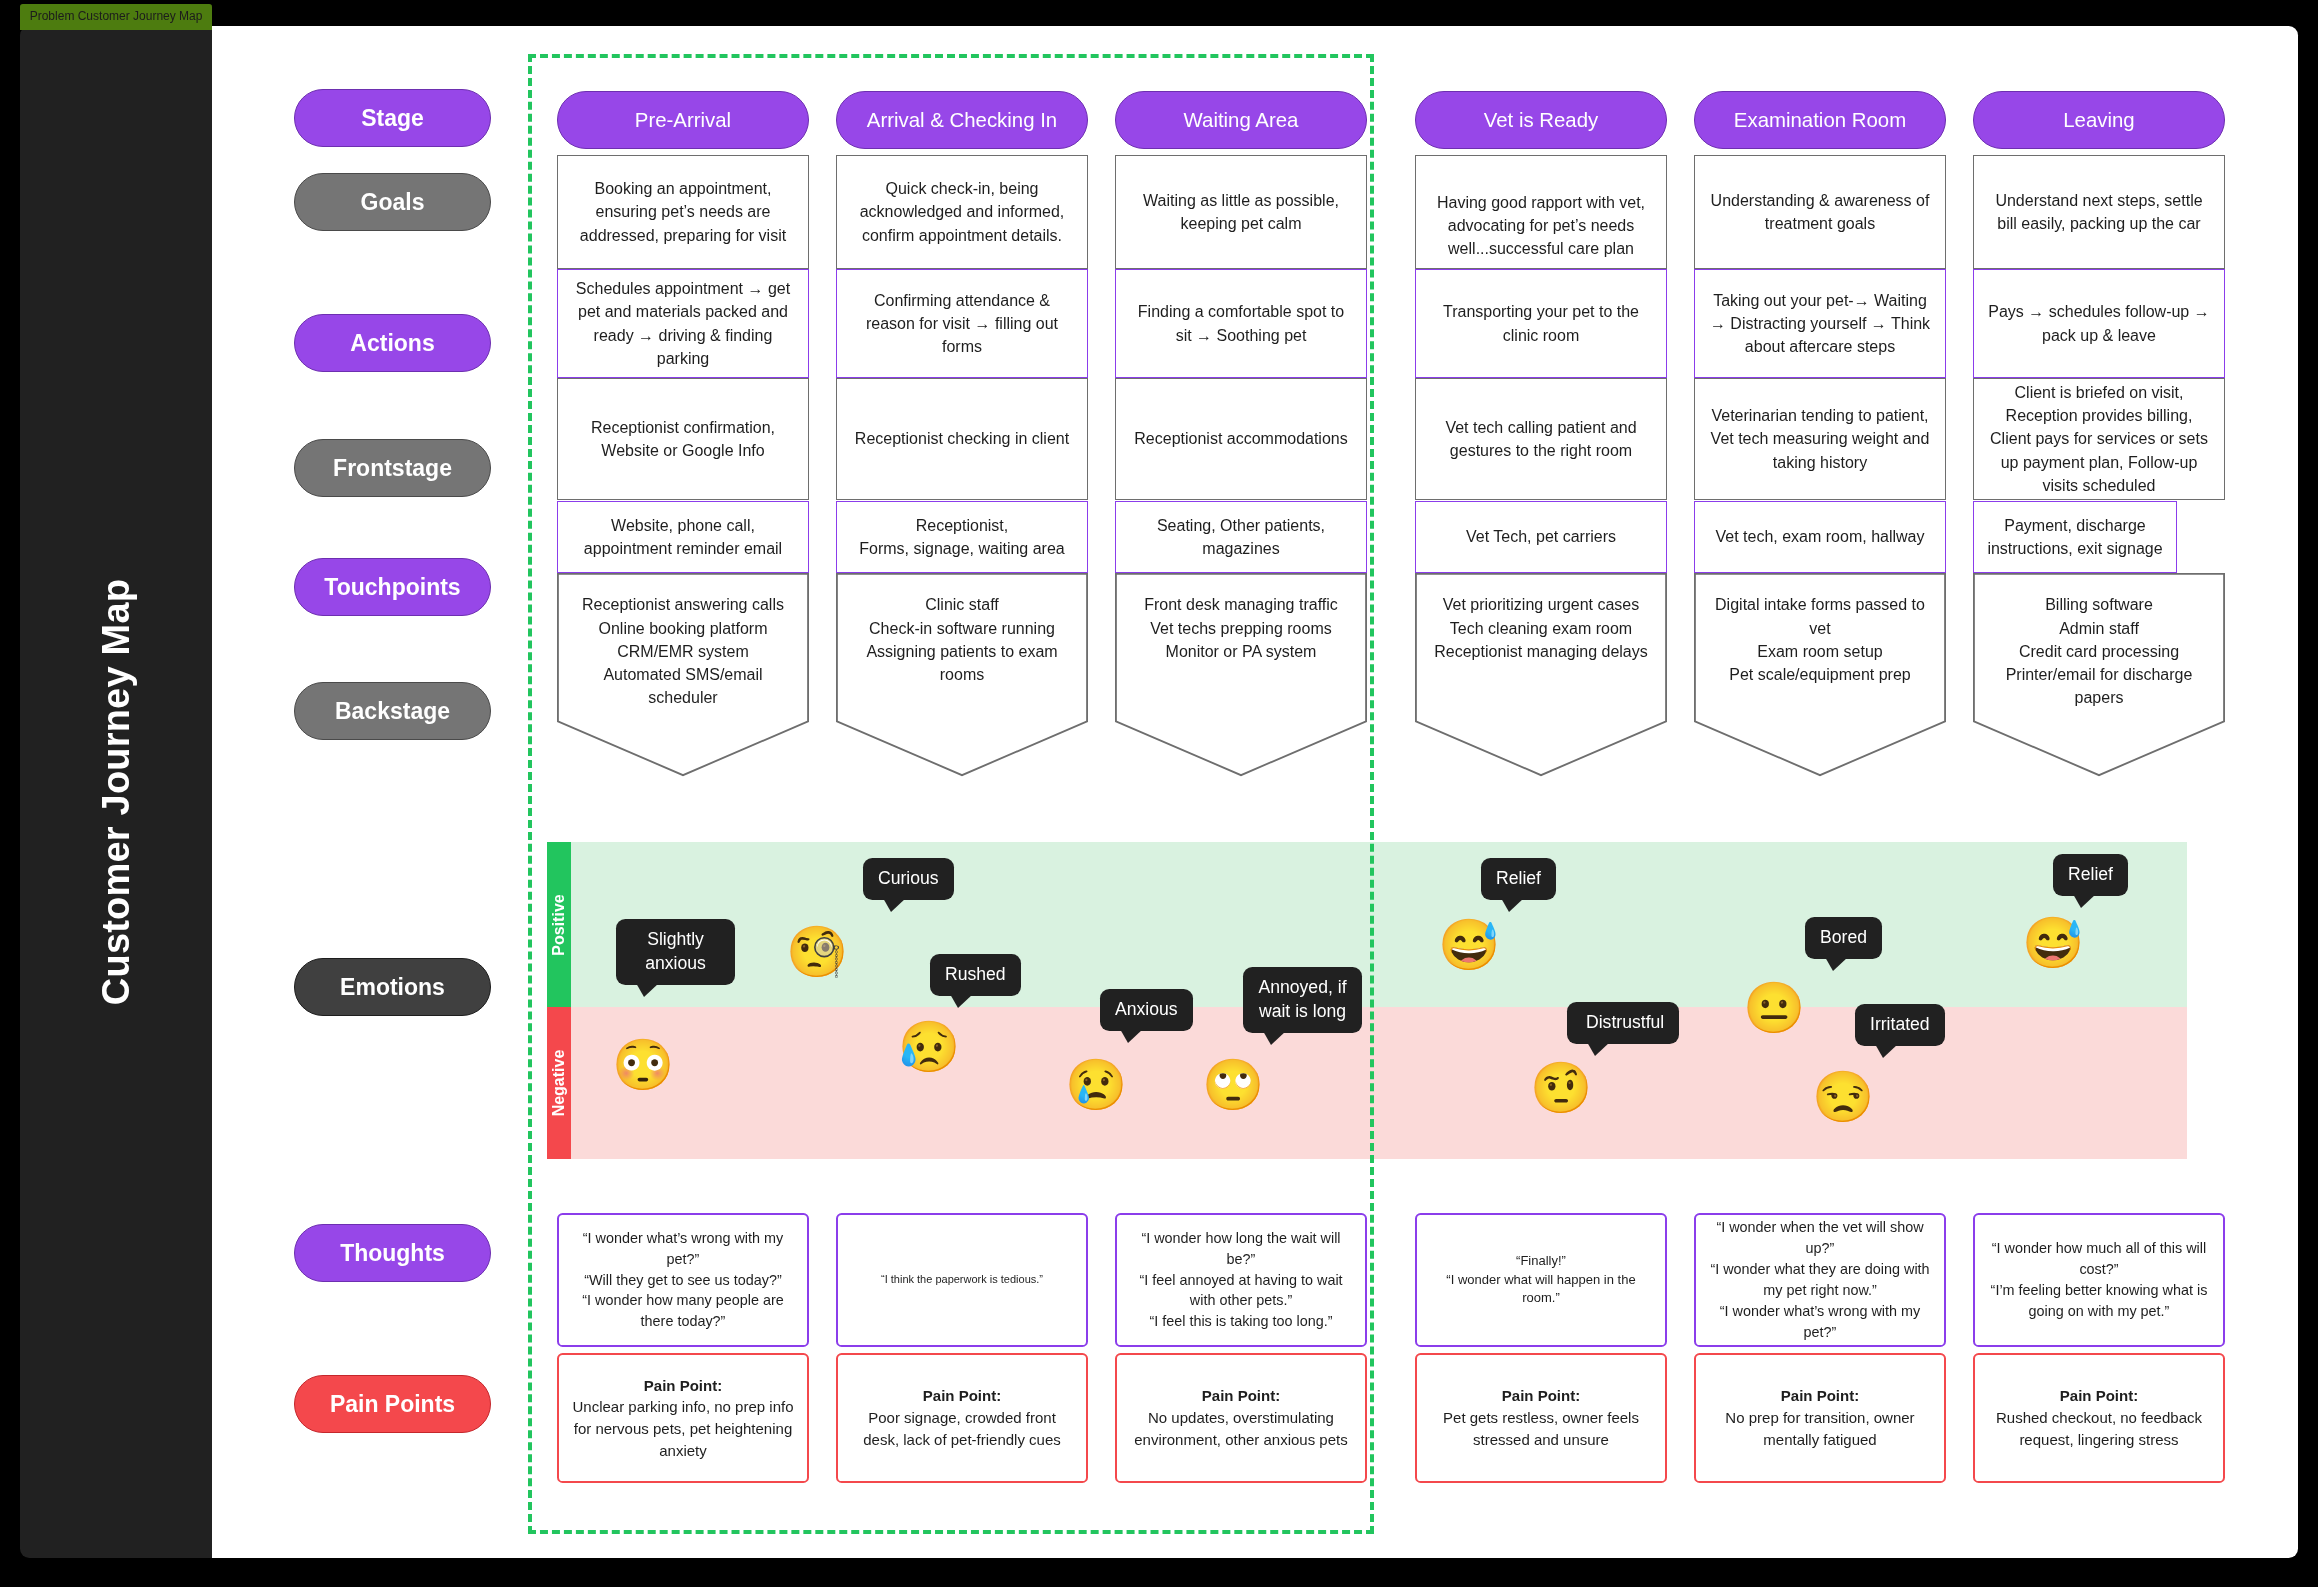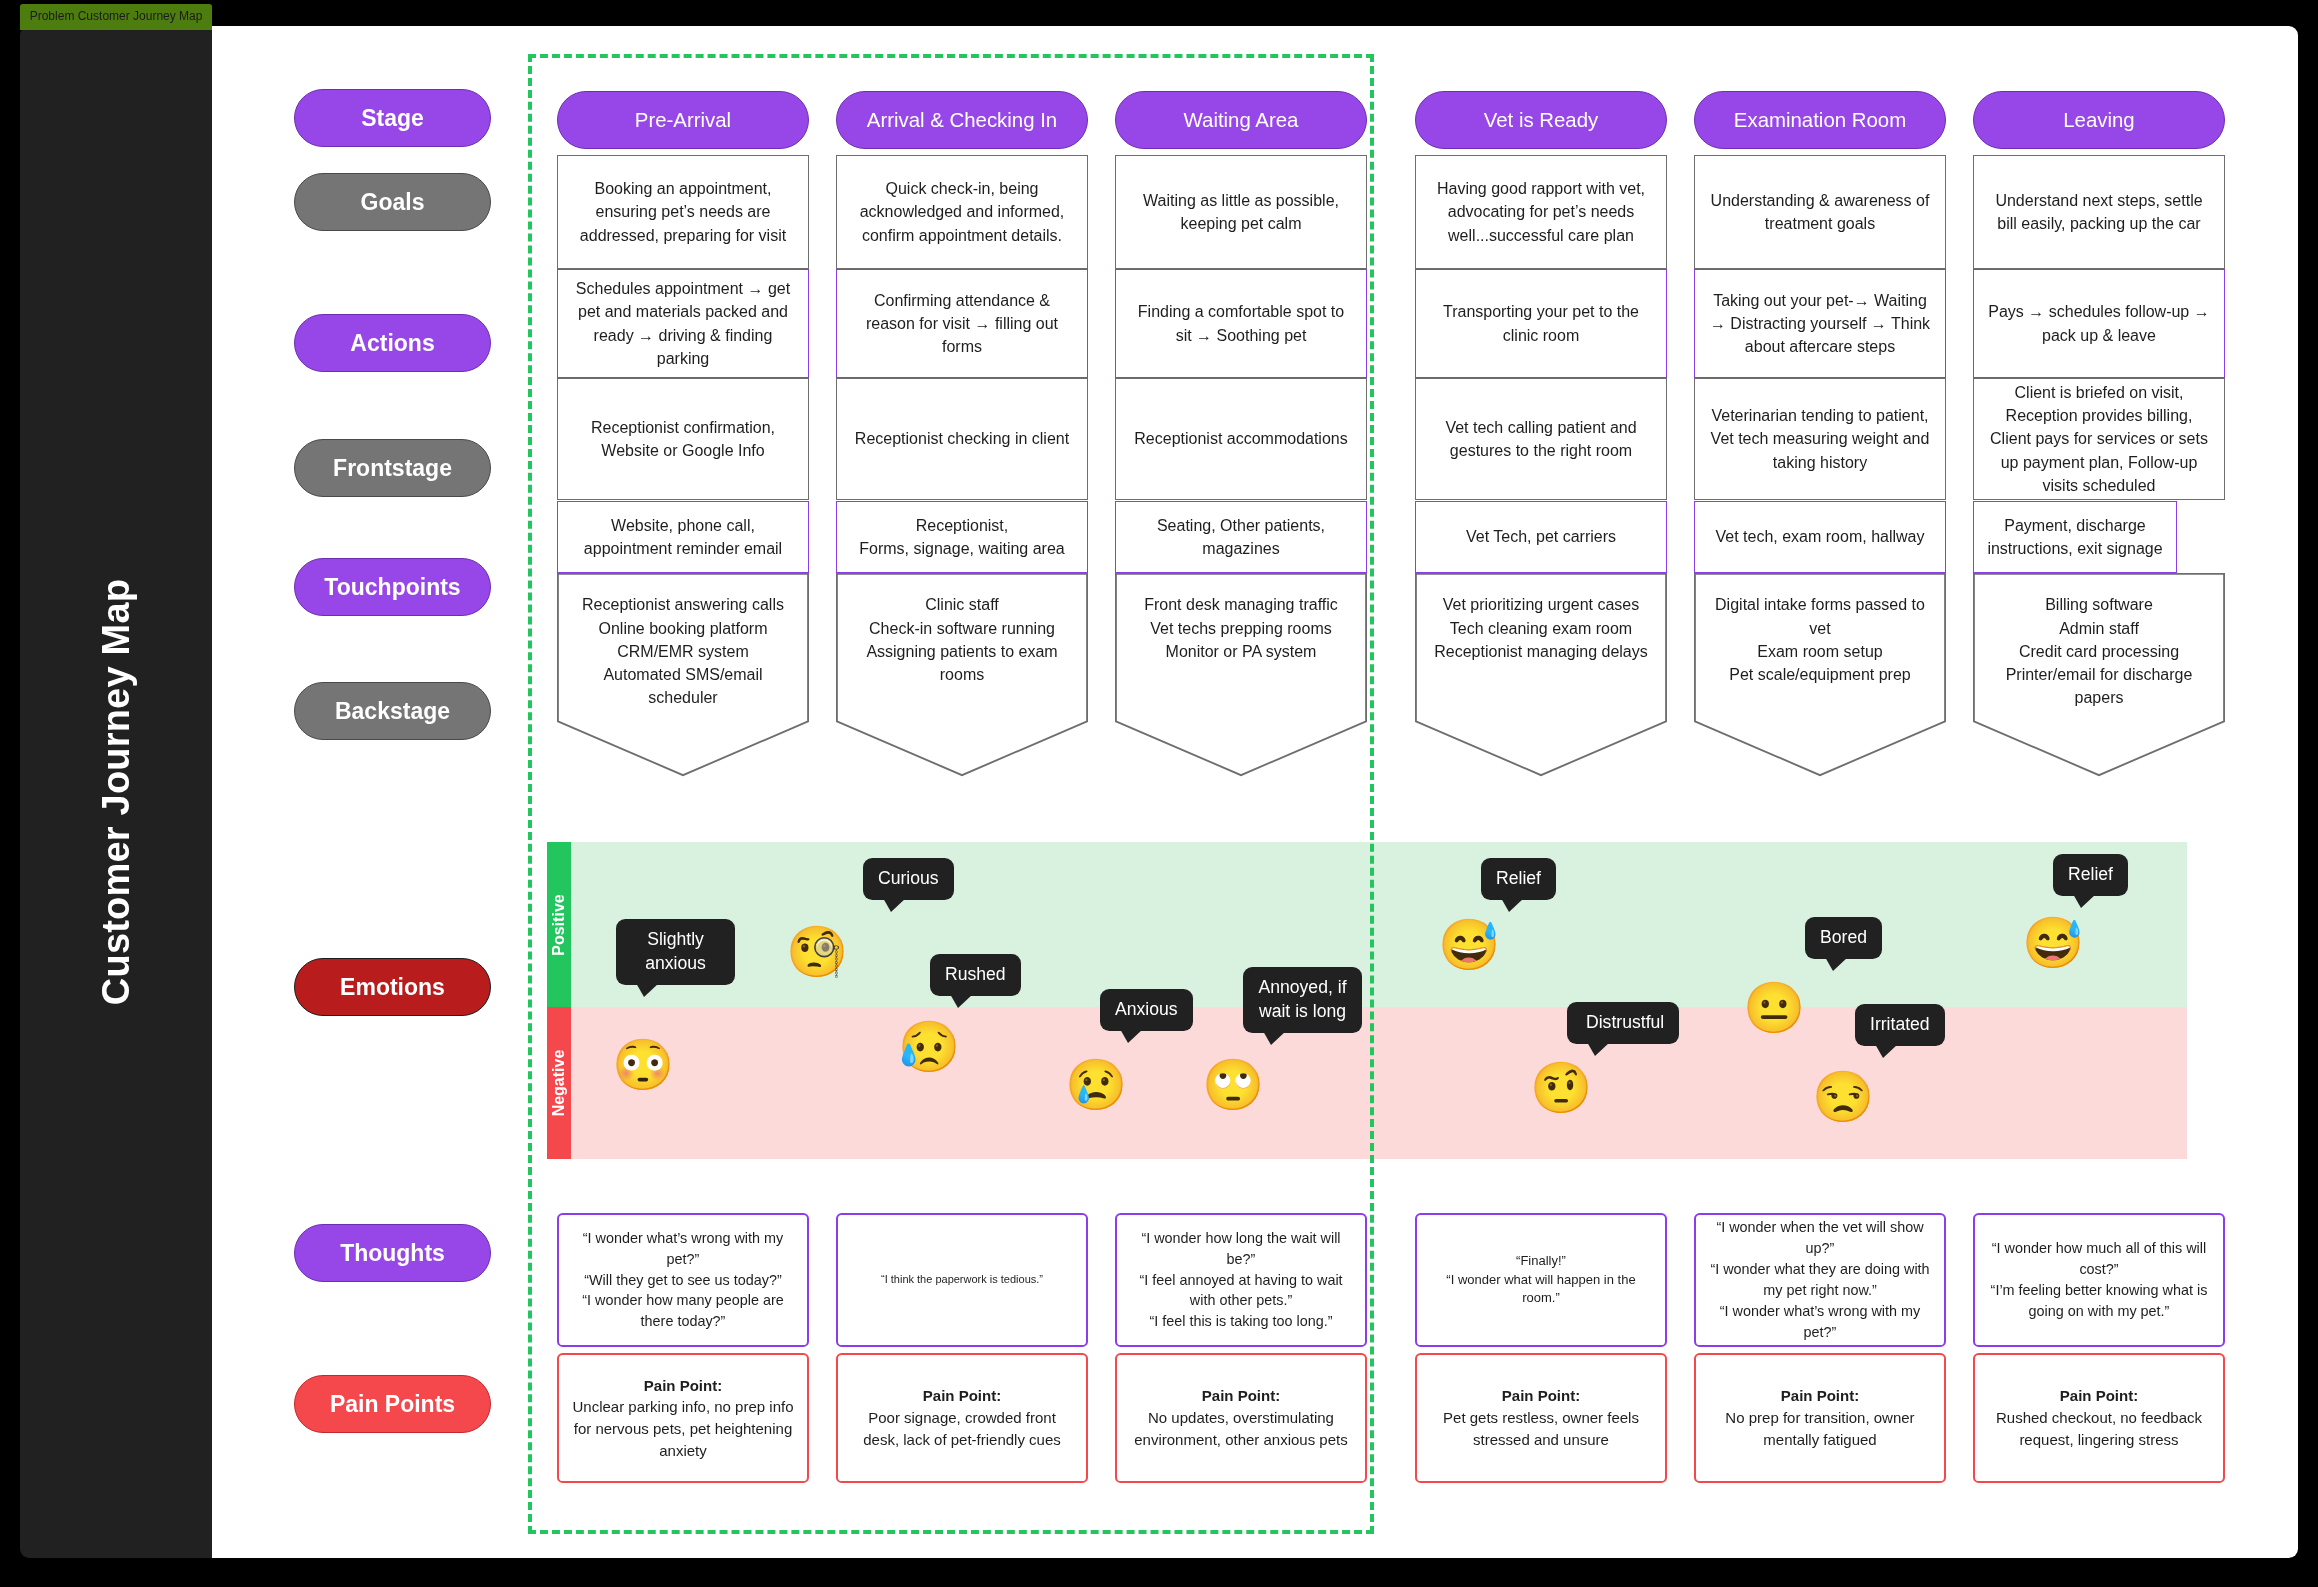"Having good rapport with vet," div.cell { align-items: none -> flex-end }
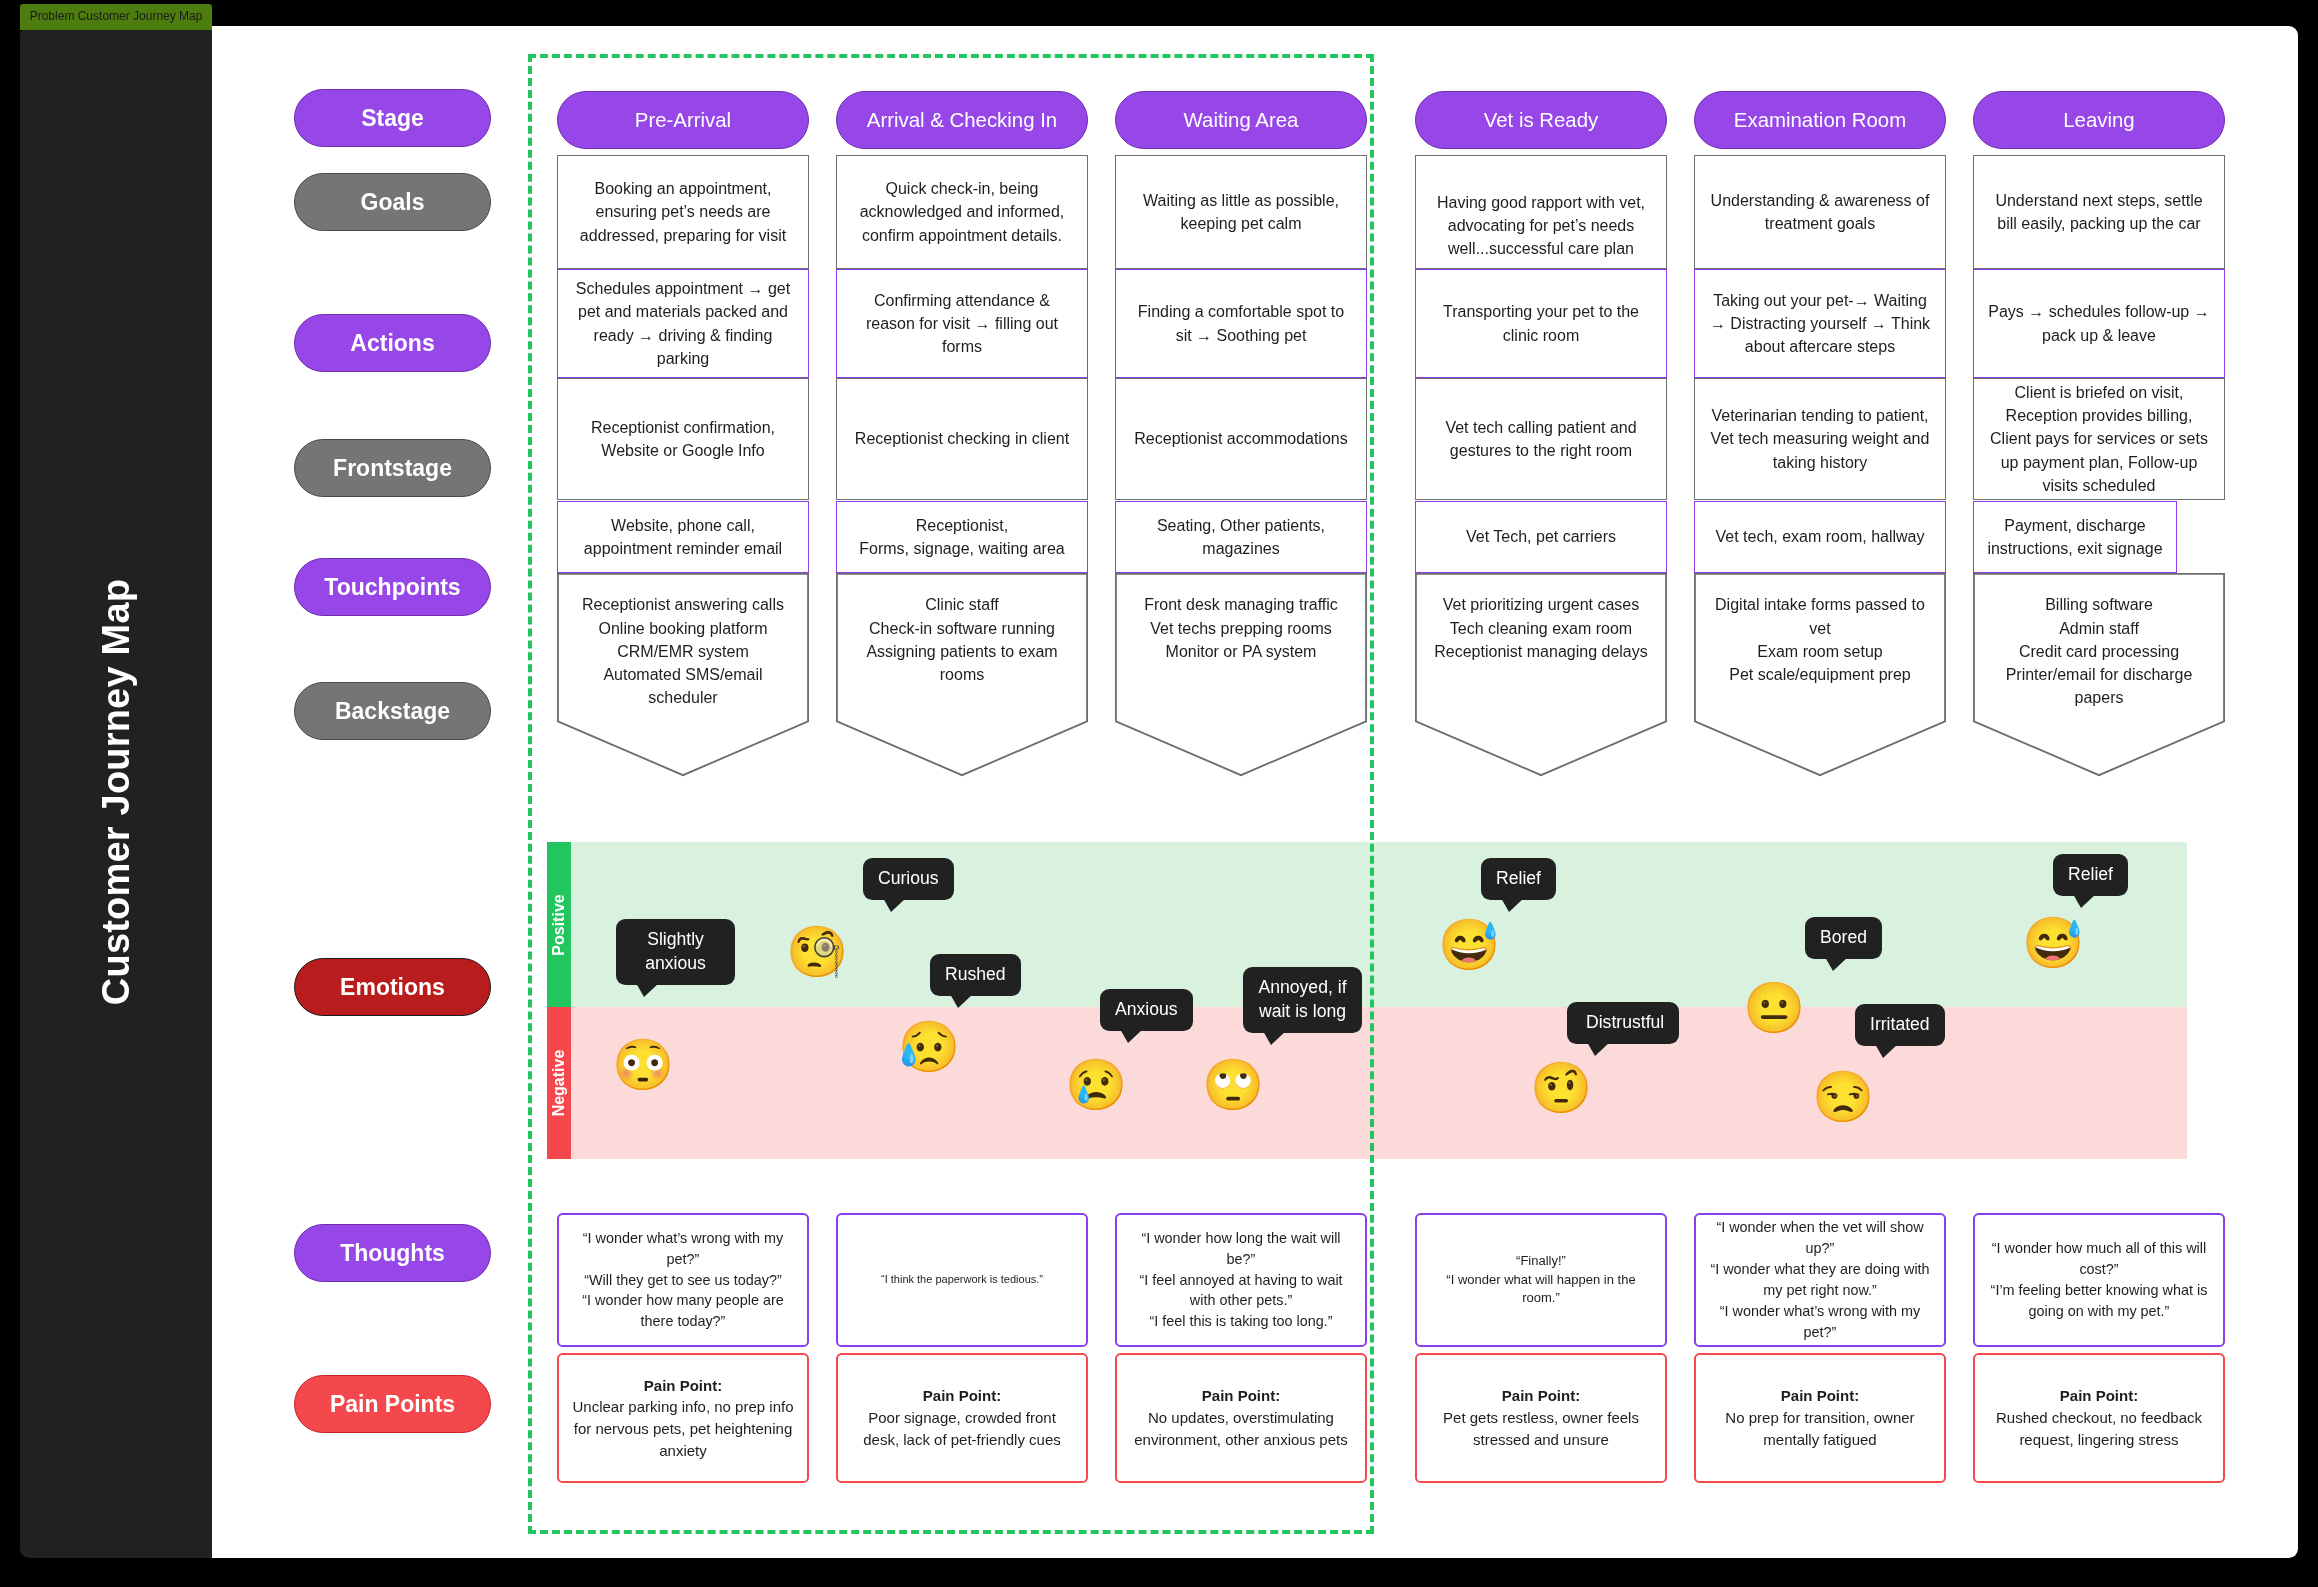"Emotions" .rl-black { background: #b91c1c -> #404040 }
